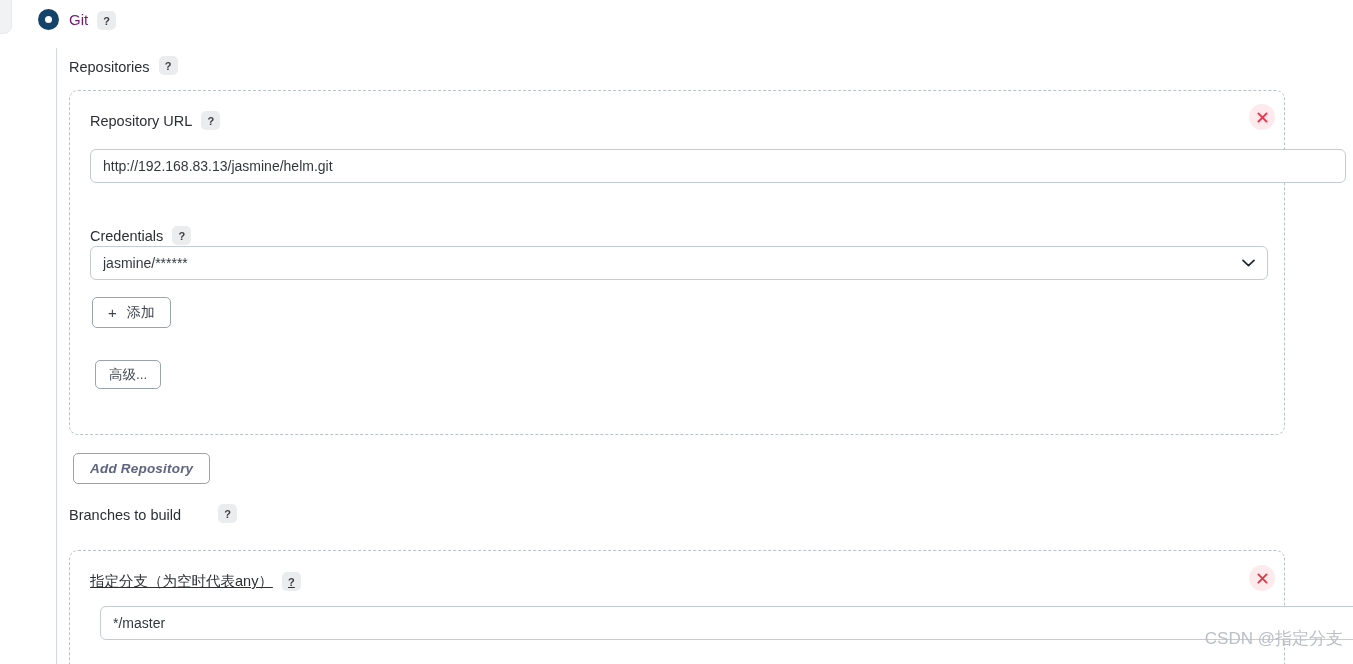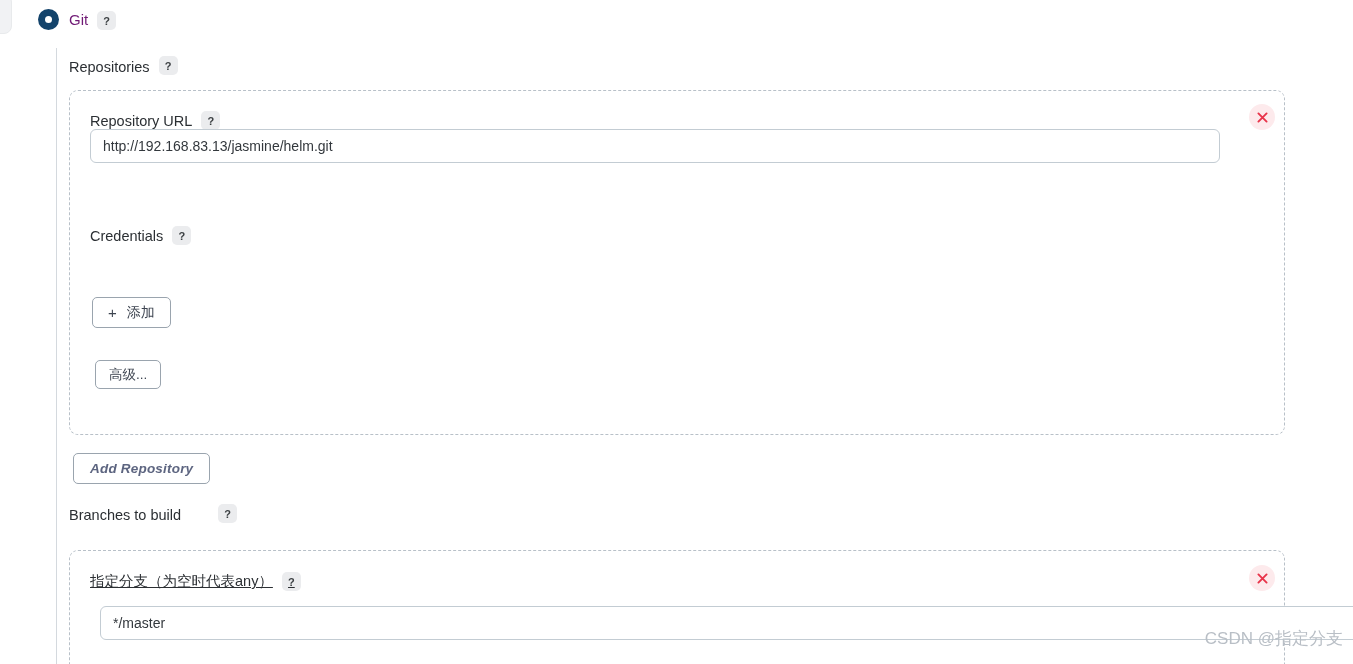"http://192.168.83.13/jasmine/helm.git" div { top: 38px -> 58px; width: 1130px -> 1256px }
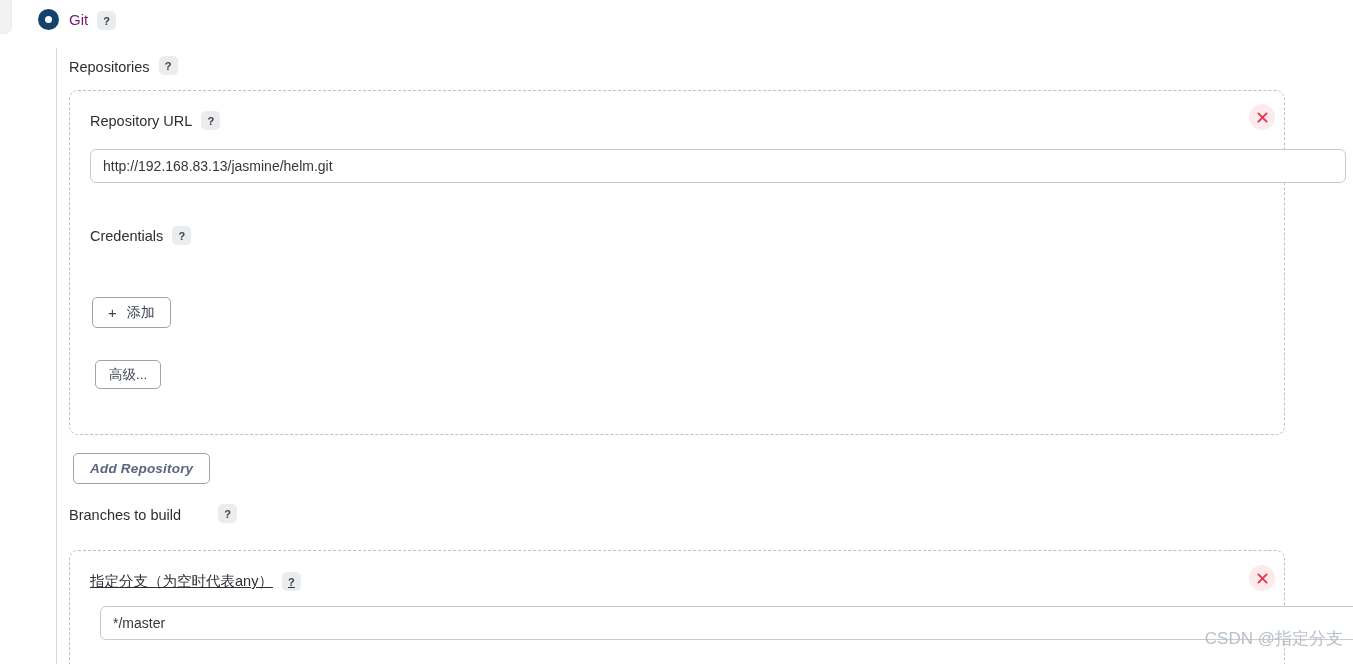"jasmine/******" div { html: none -> <div> <div> <input> <svg> <path></path> </svg> </div> </div> }
